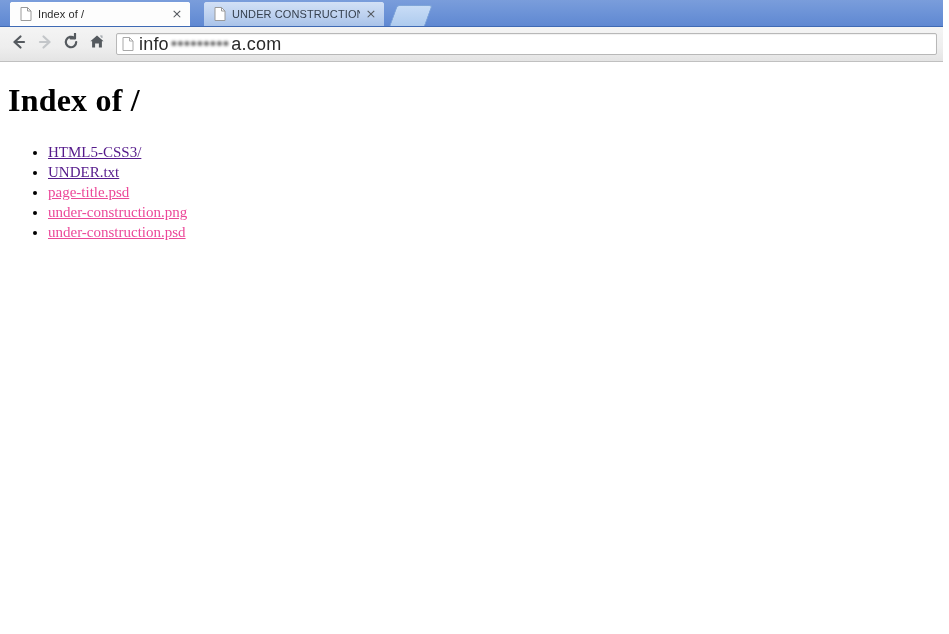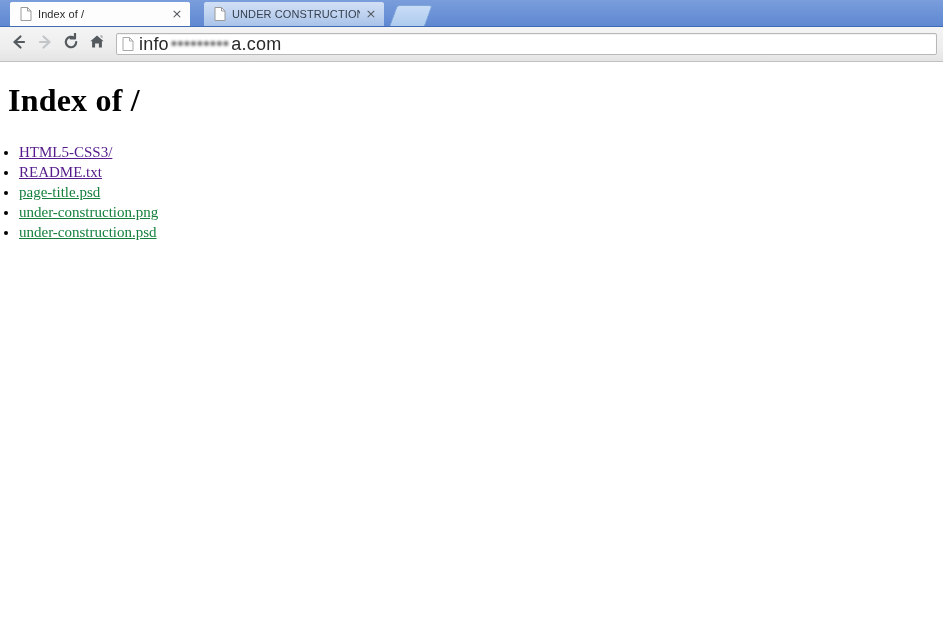"HTML5-CSS3/" ul.index-list { padding-left: 19px -> 48px }
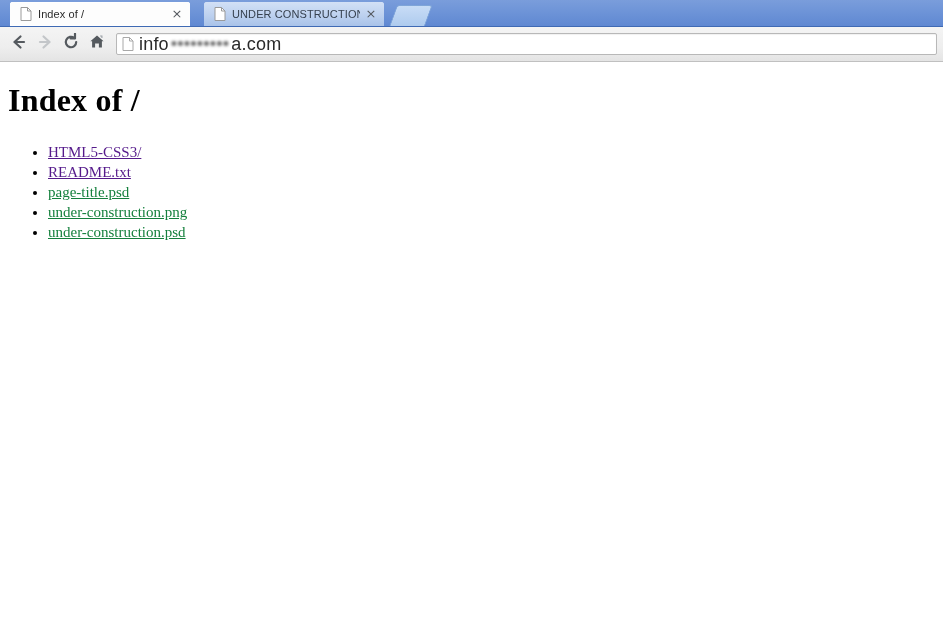"README.txt" a.link-visited { text: README.txt -> UNDER.txt }
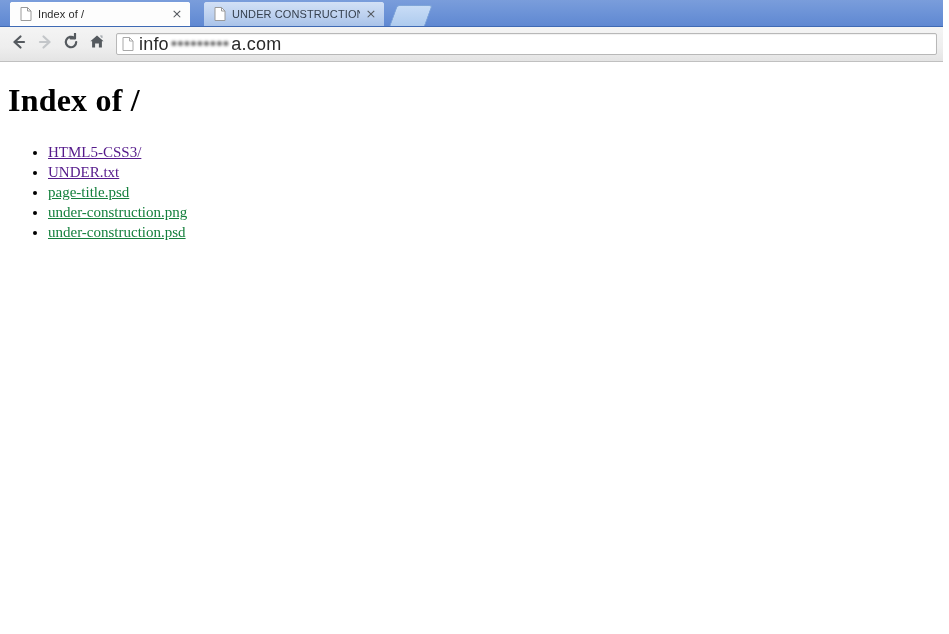"page-title.psd" a.link-unvisited { color: #15803d -> #ec4899 }
